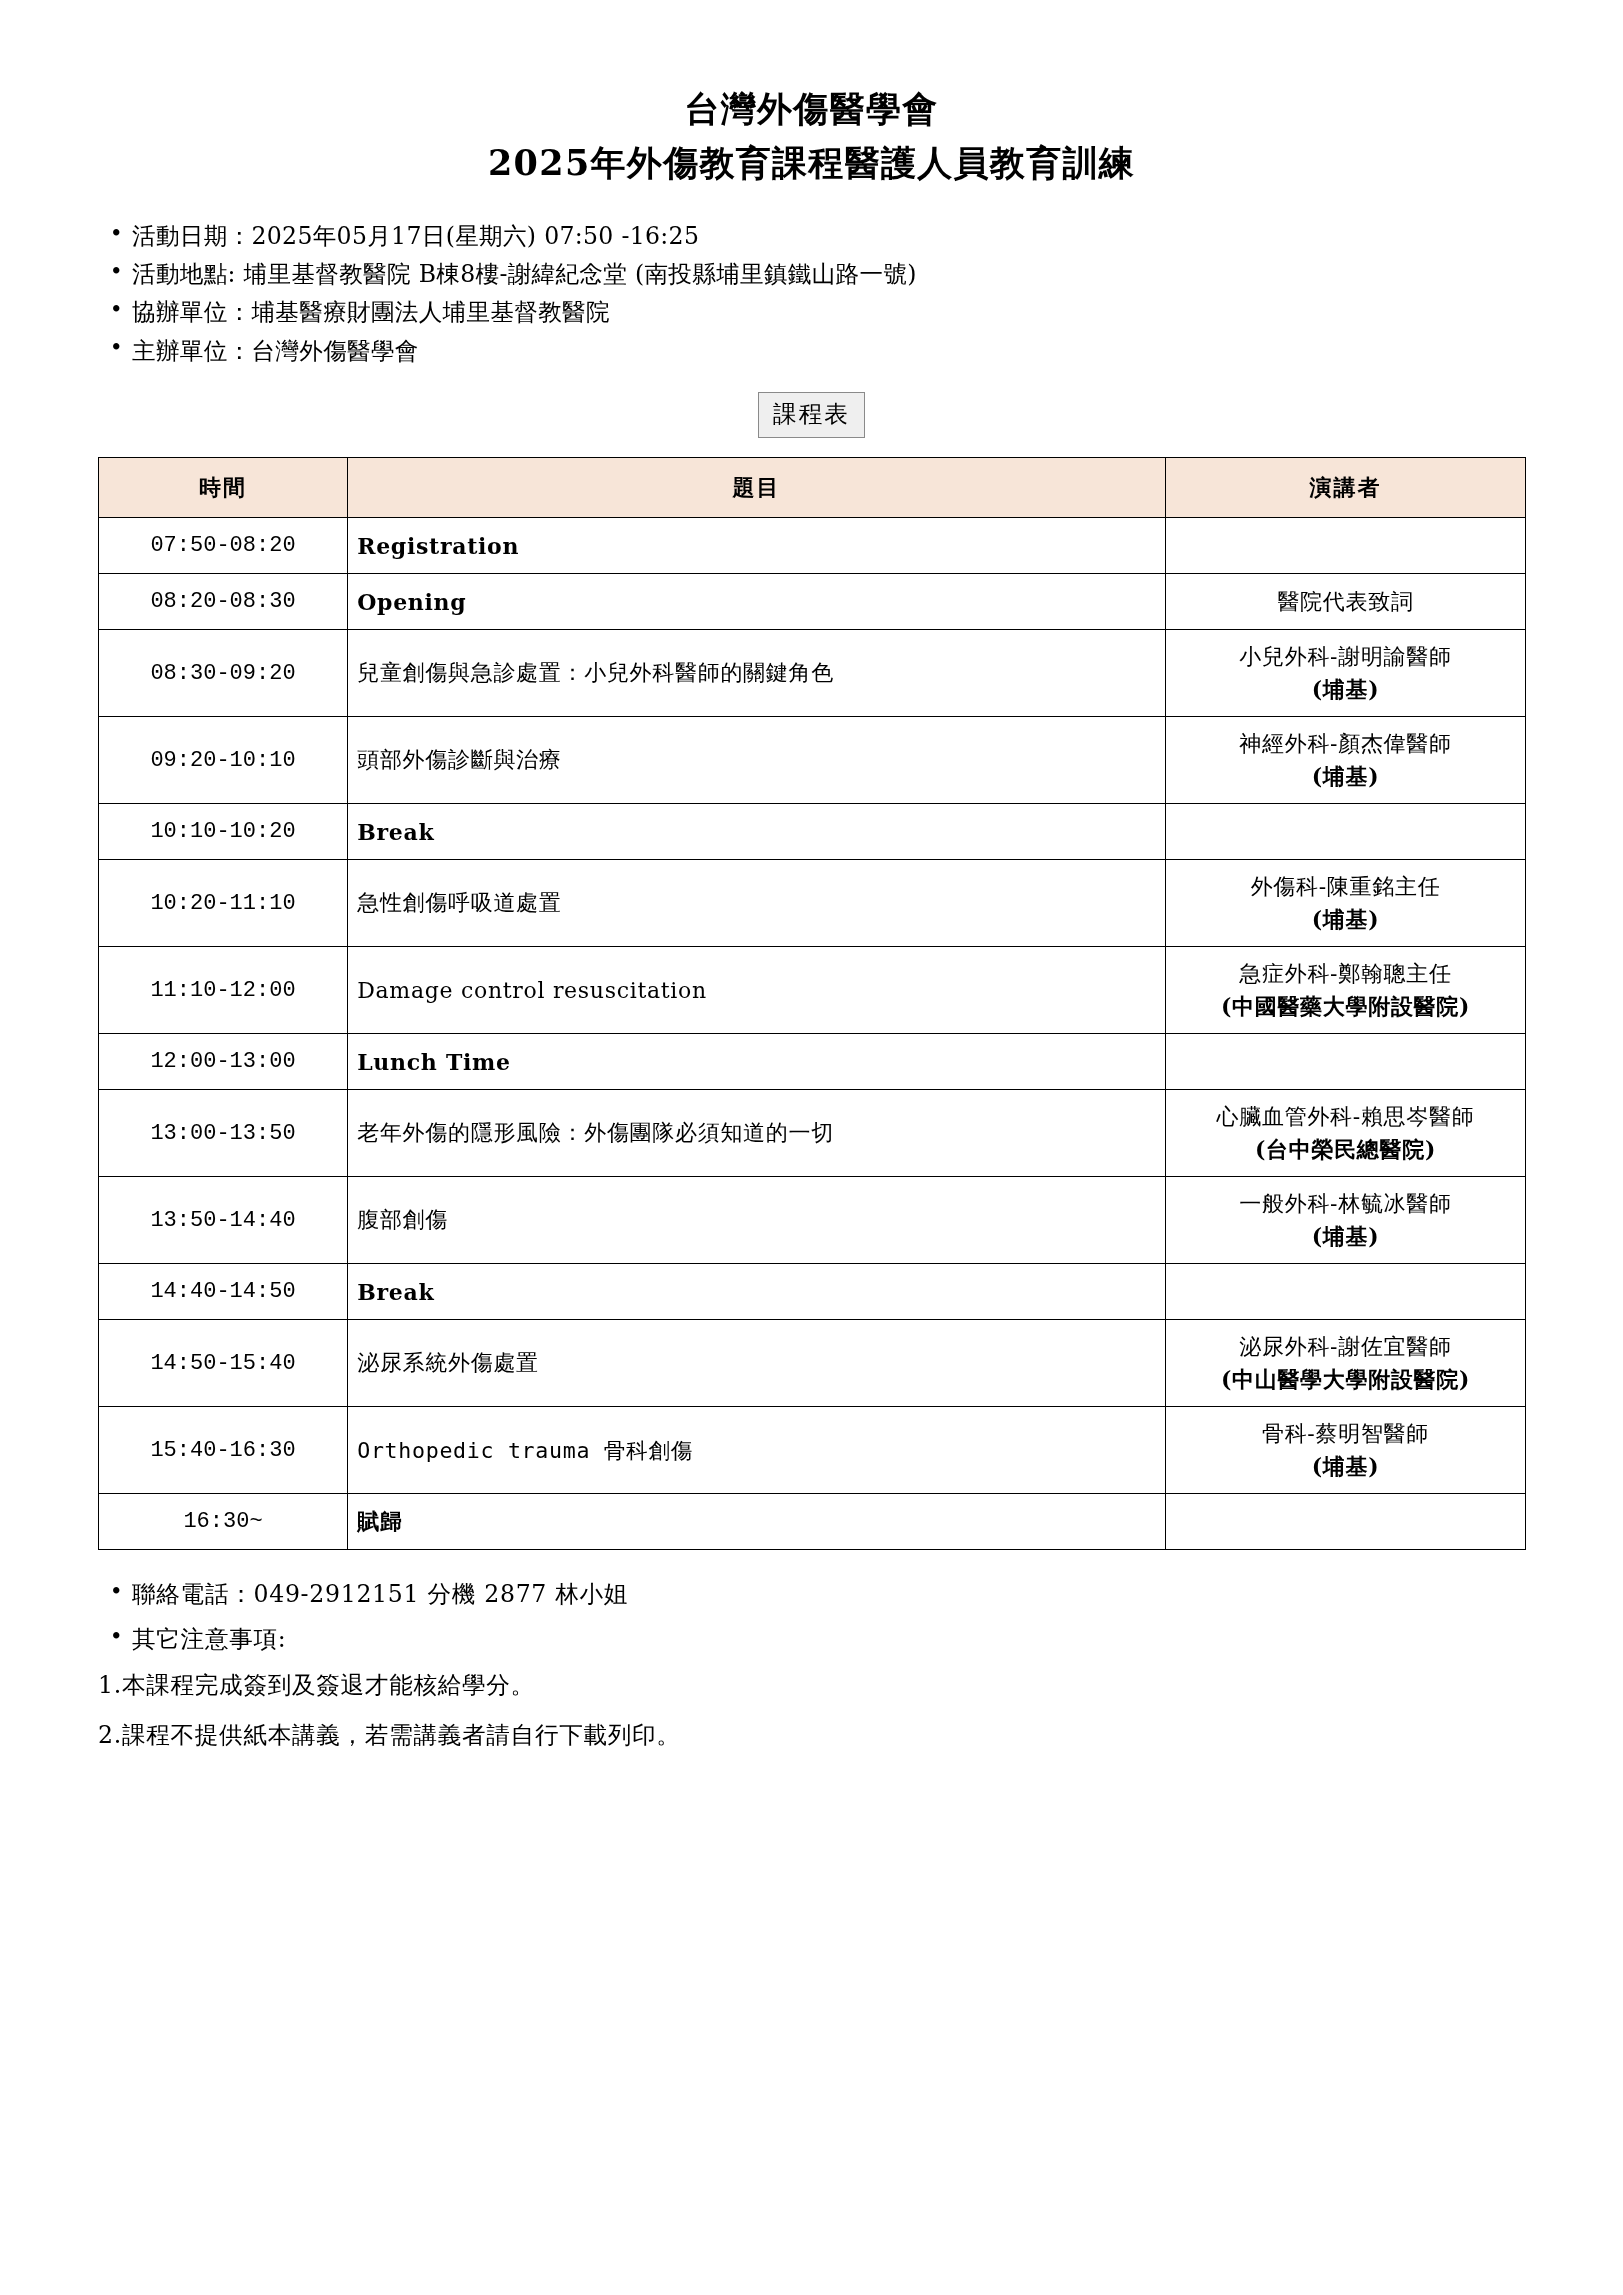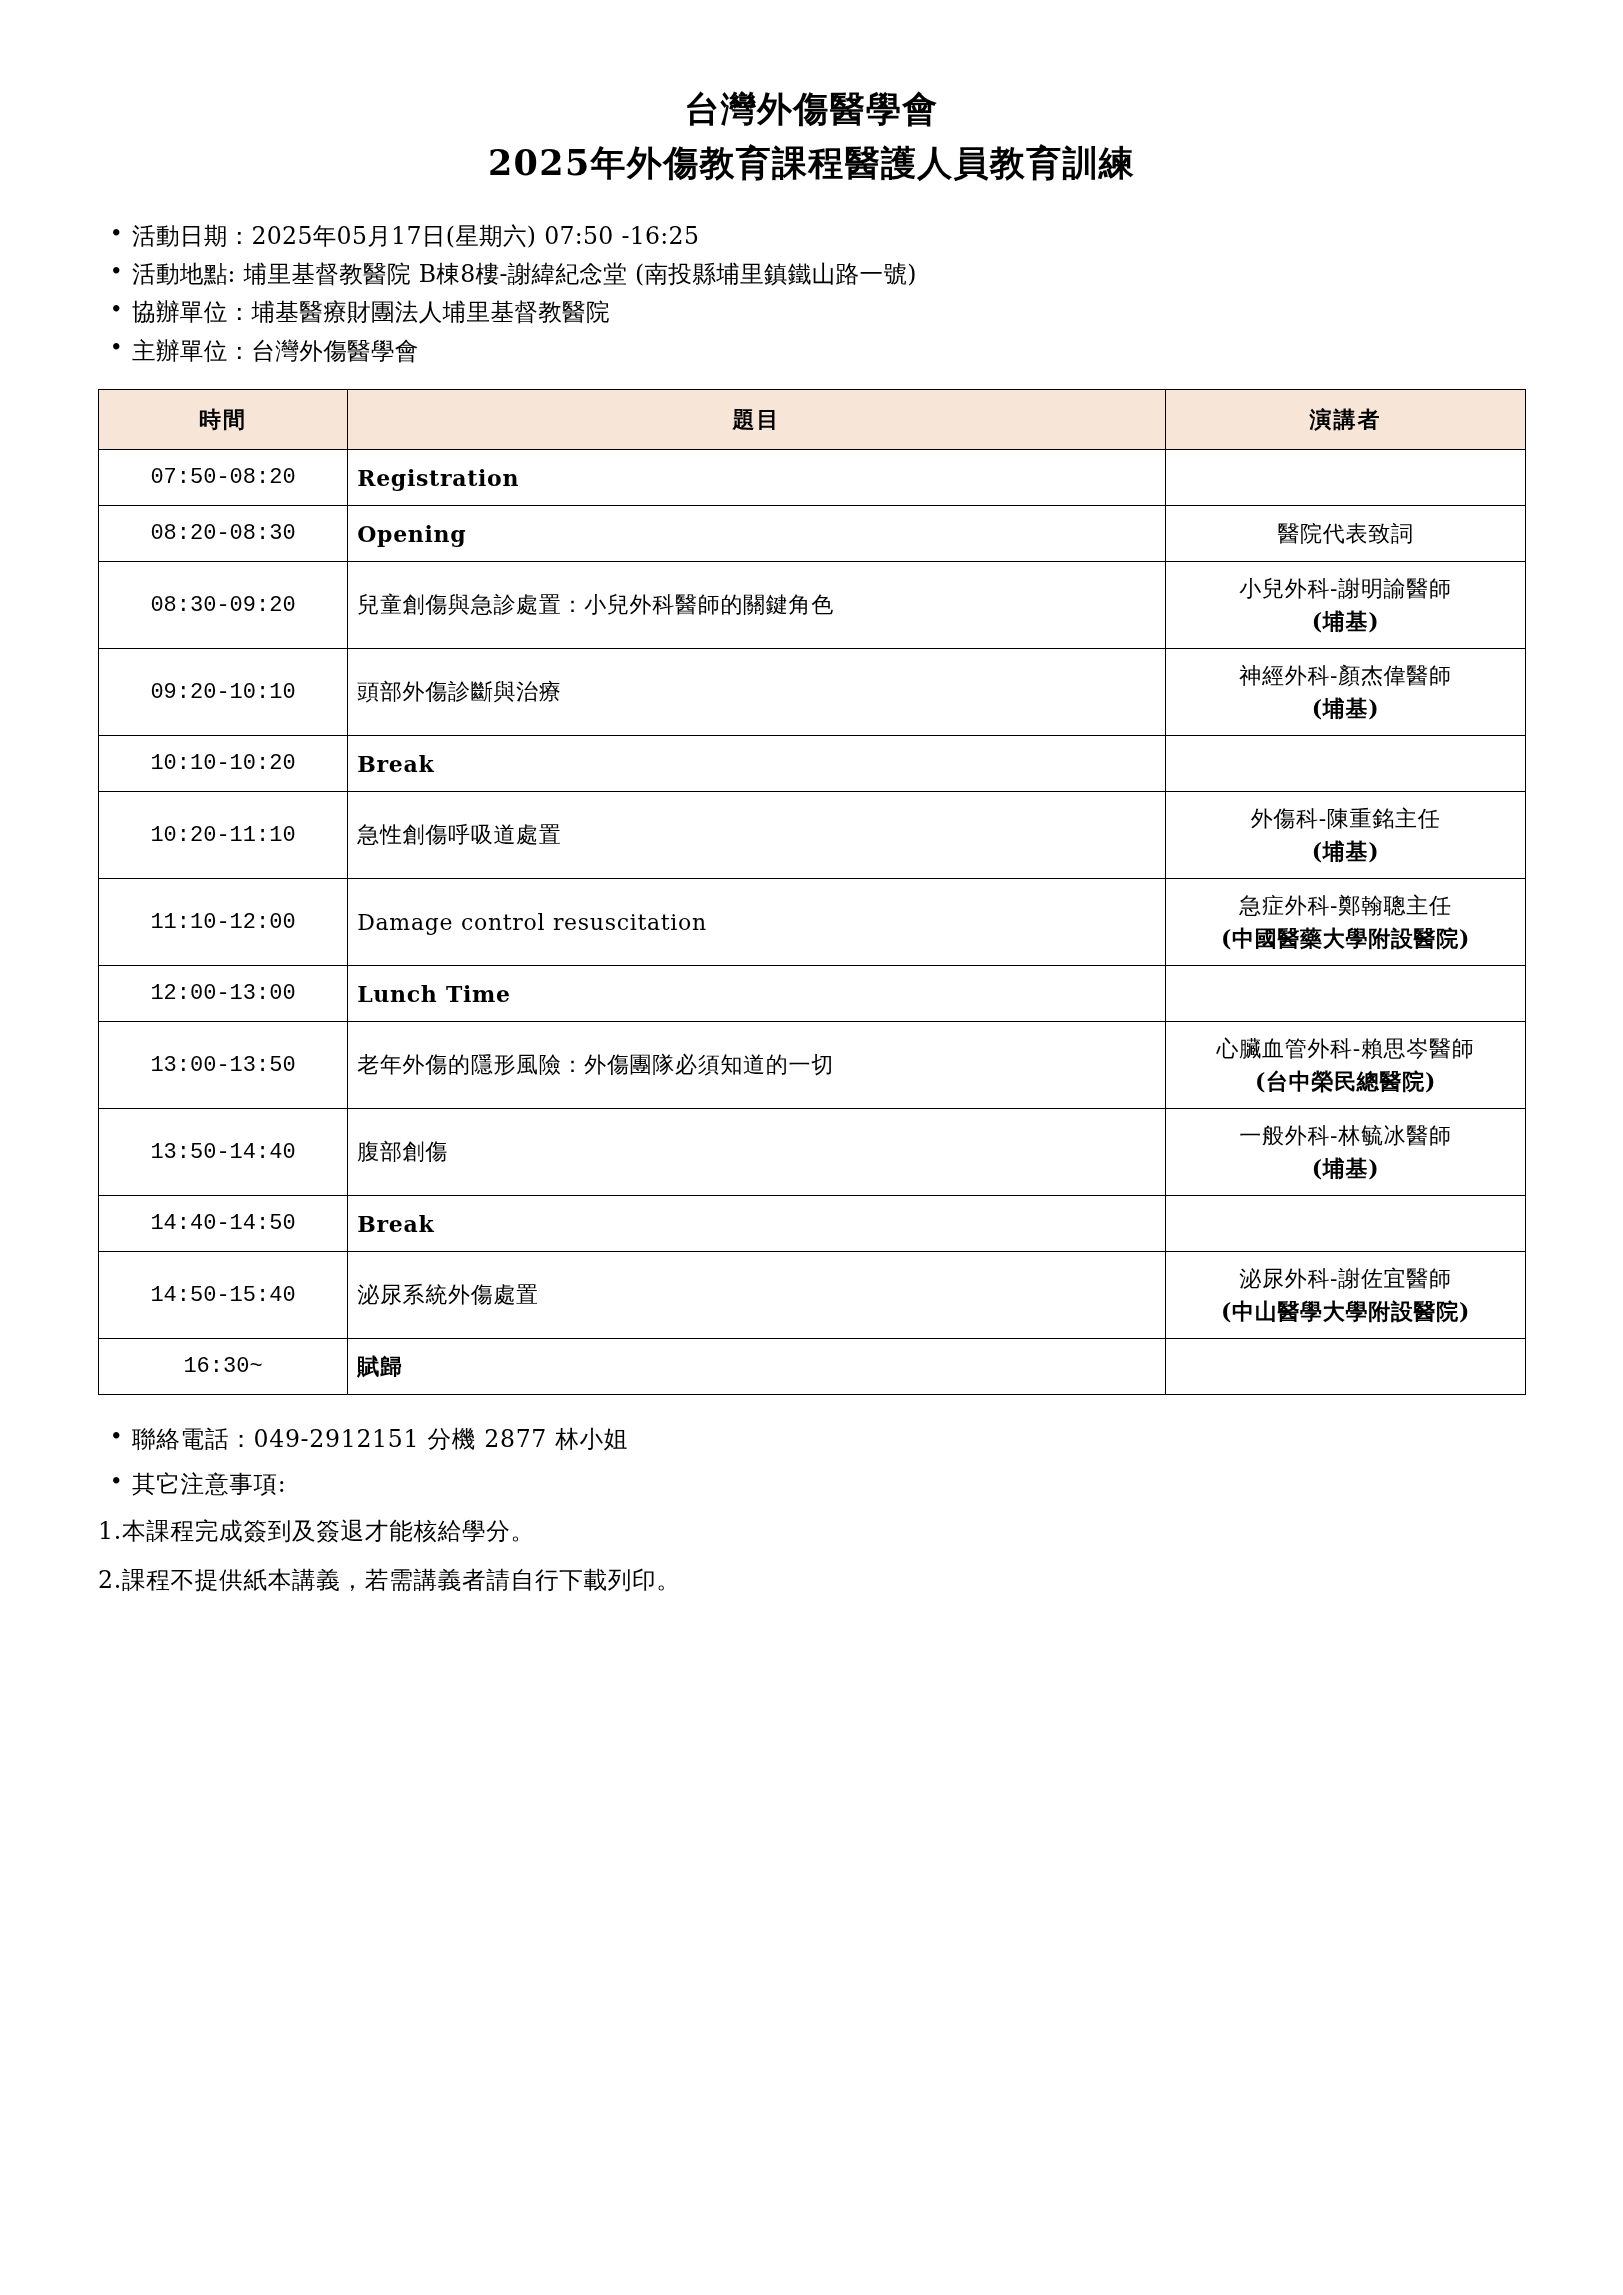"課程表" div.section-label-wrap { html: none -> <div> <span>課程表</span> </div> }
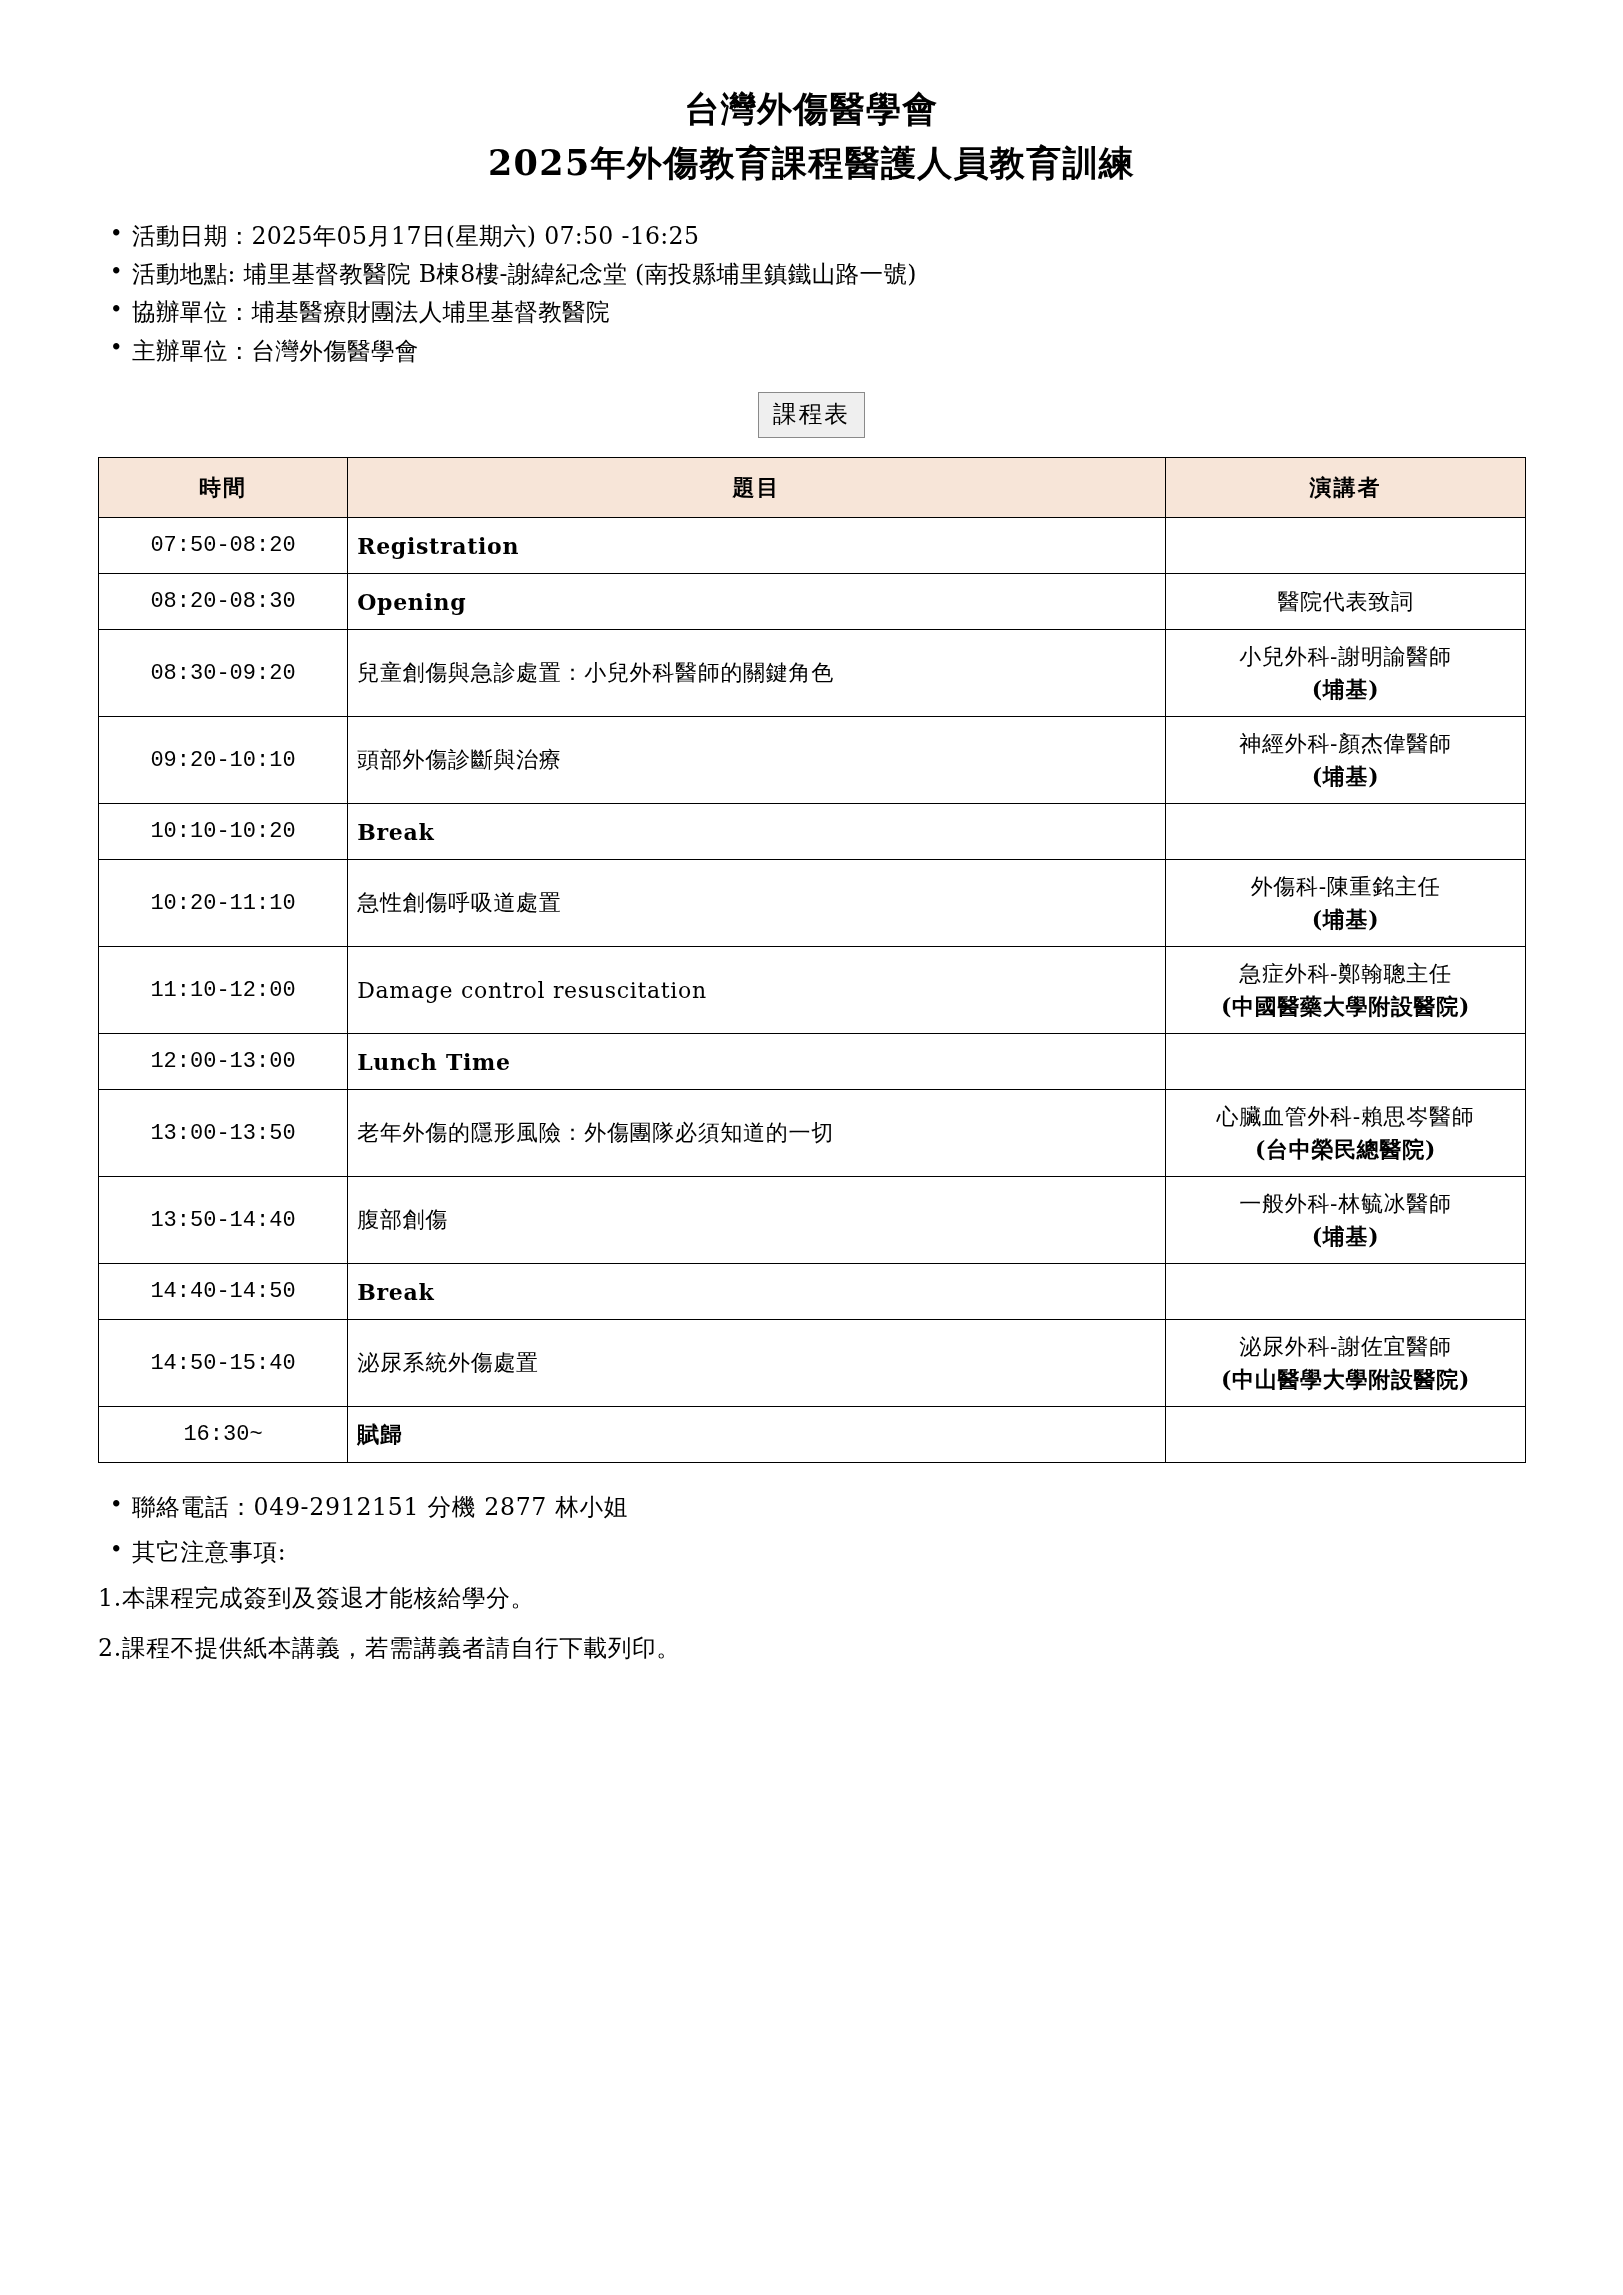"15:40-16:30" tr.tall { html: none -> <tr> <td>15:40-16:30</td> <td>Orthopedic trauma 骨科創傷</td> <td> <span>骨科-蔡明智醫師</span> <span>(埔基)</span> </td> </tr> }
